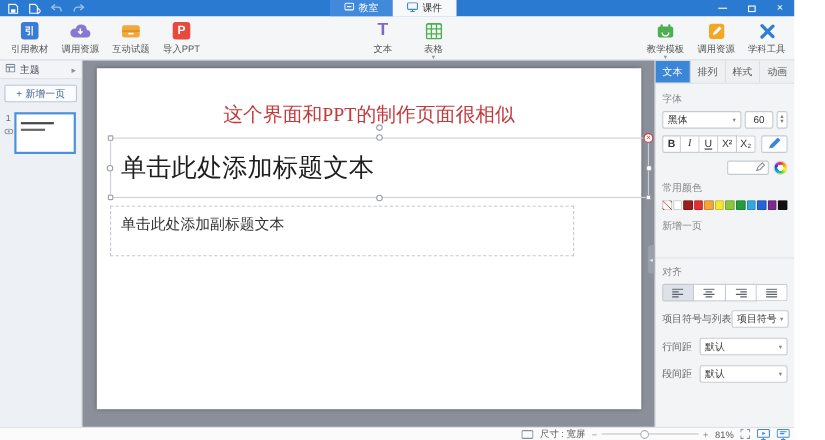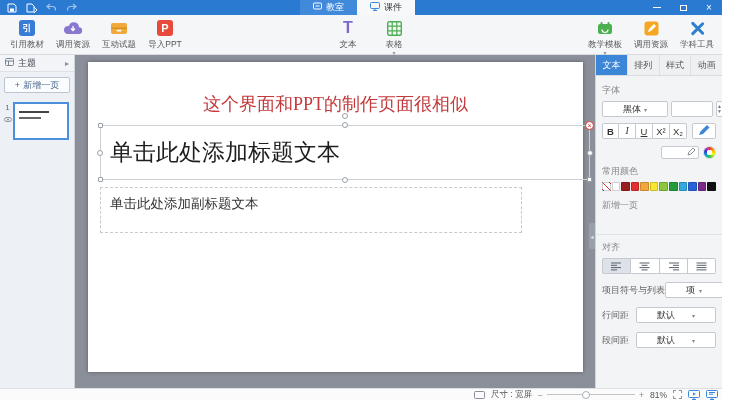"黑体" .select { padding: 0 20px -> 0 4px }
